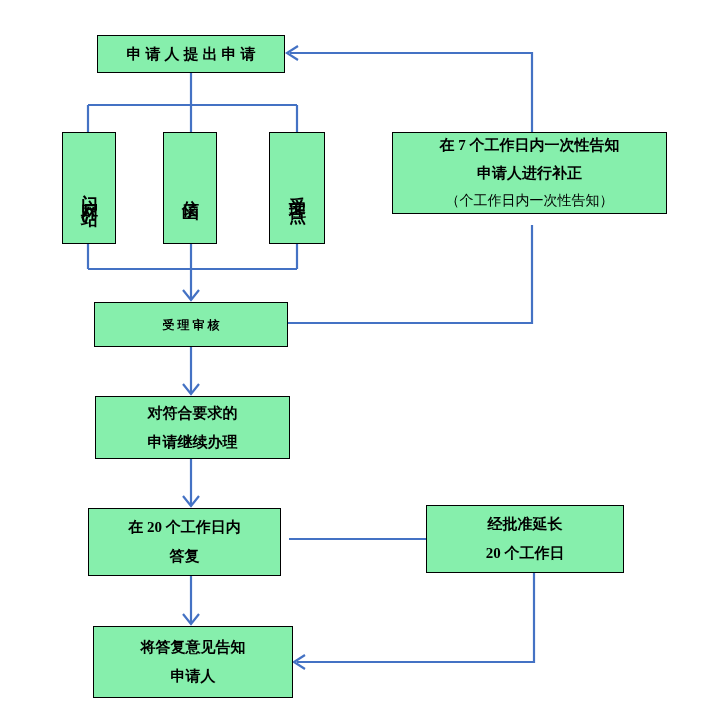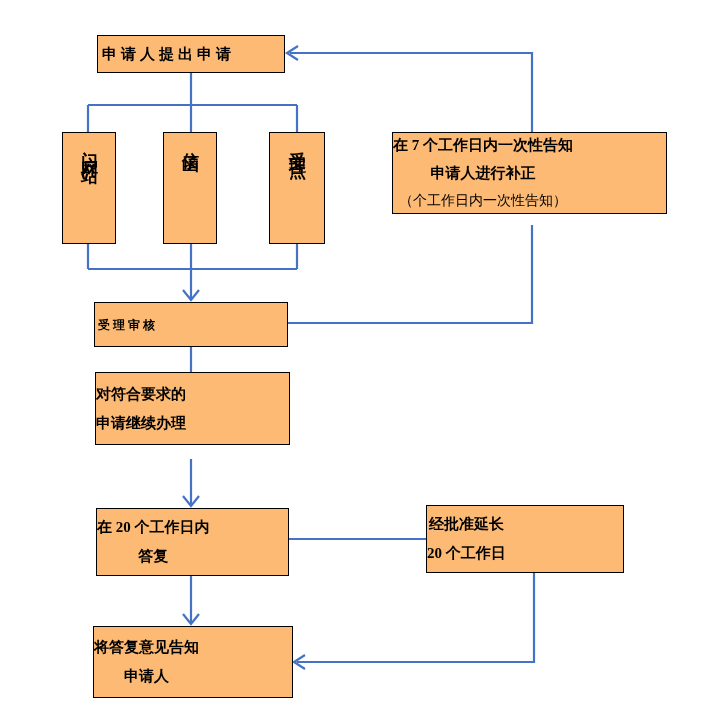"申请人提出申请" .box { background: #fdba74 -> #86efac; justify-content: none -> center }
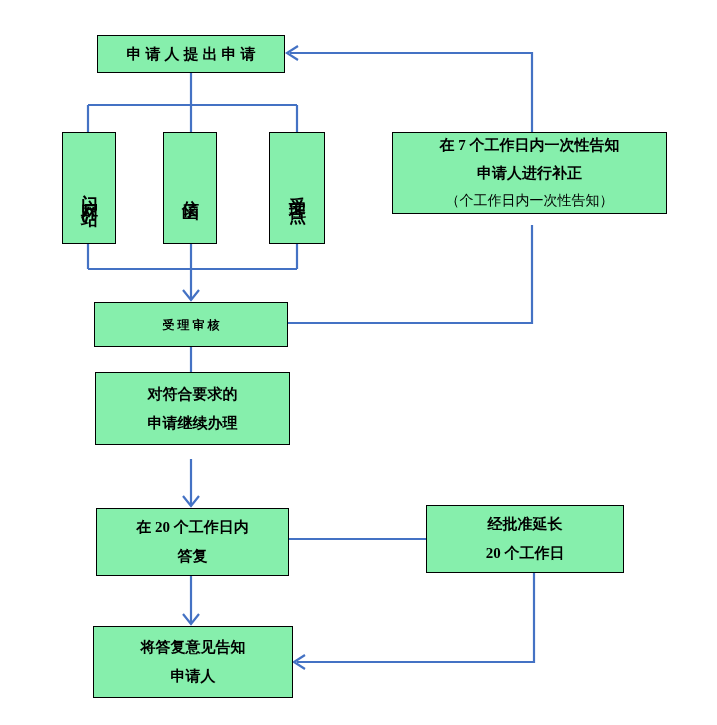"对符合要求的" .box-continue { height: 73px -> 63px; top: 372px -> 396px }
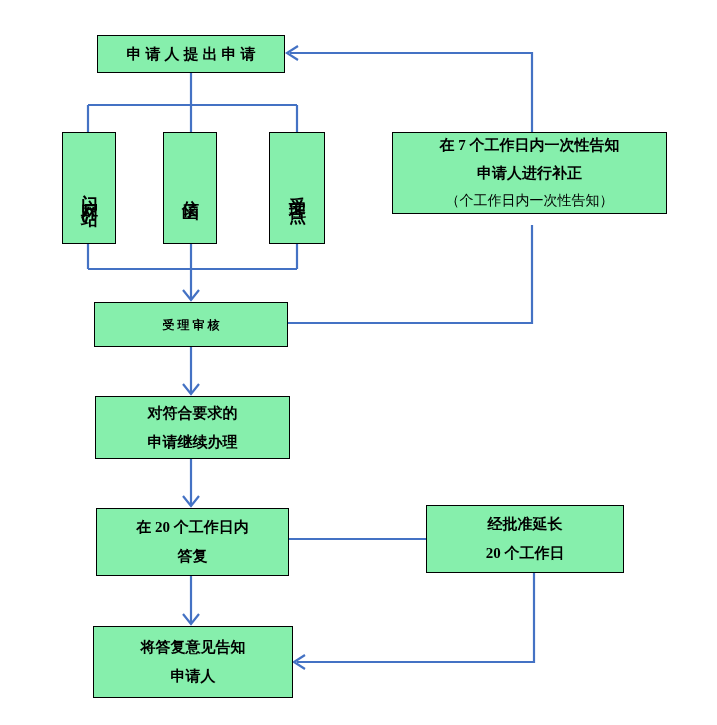"在 20 个工作日内" .box-reply { left: 96px -> 88px }
